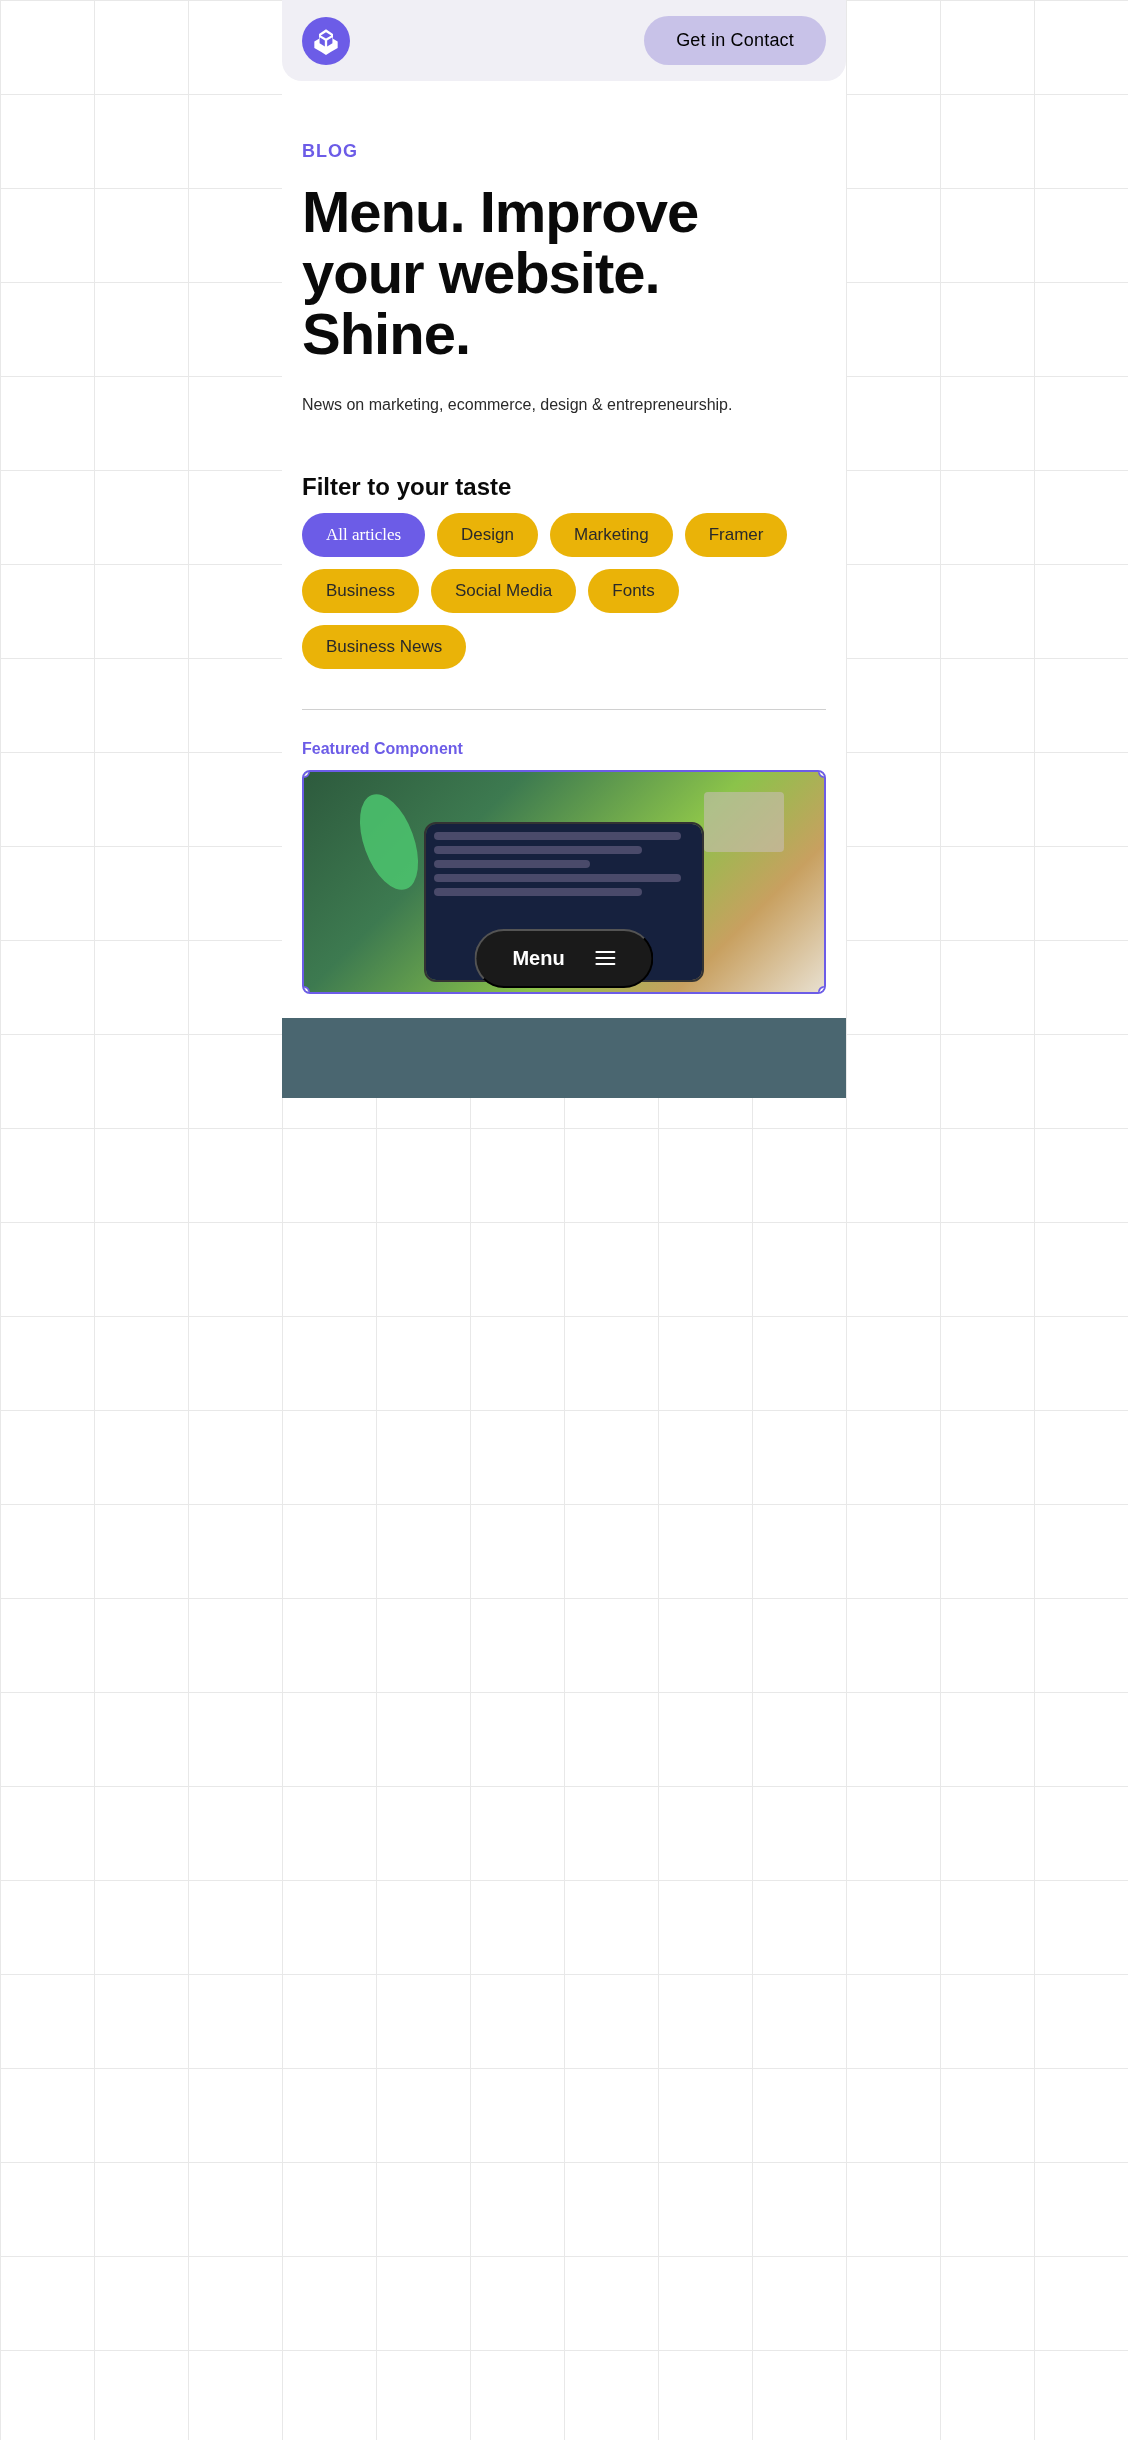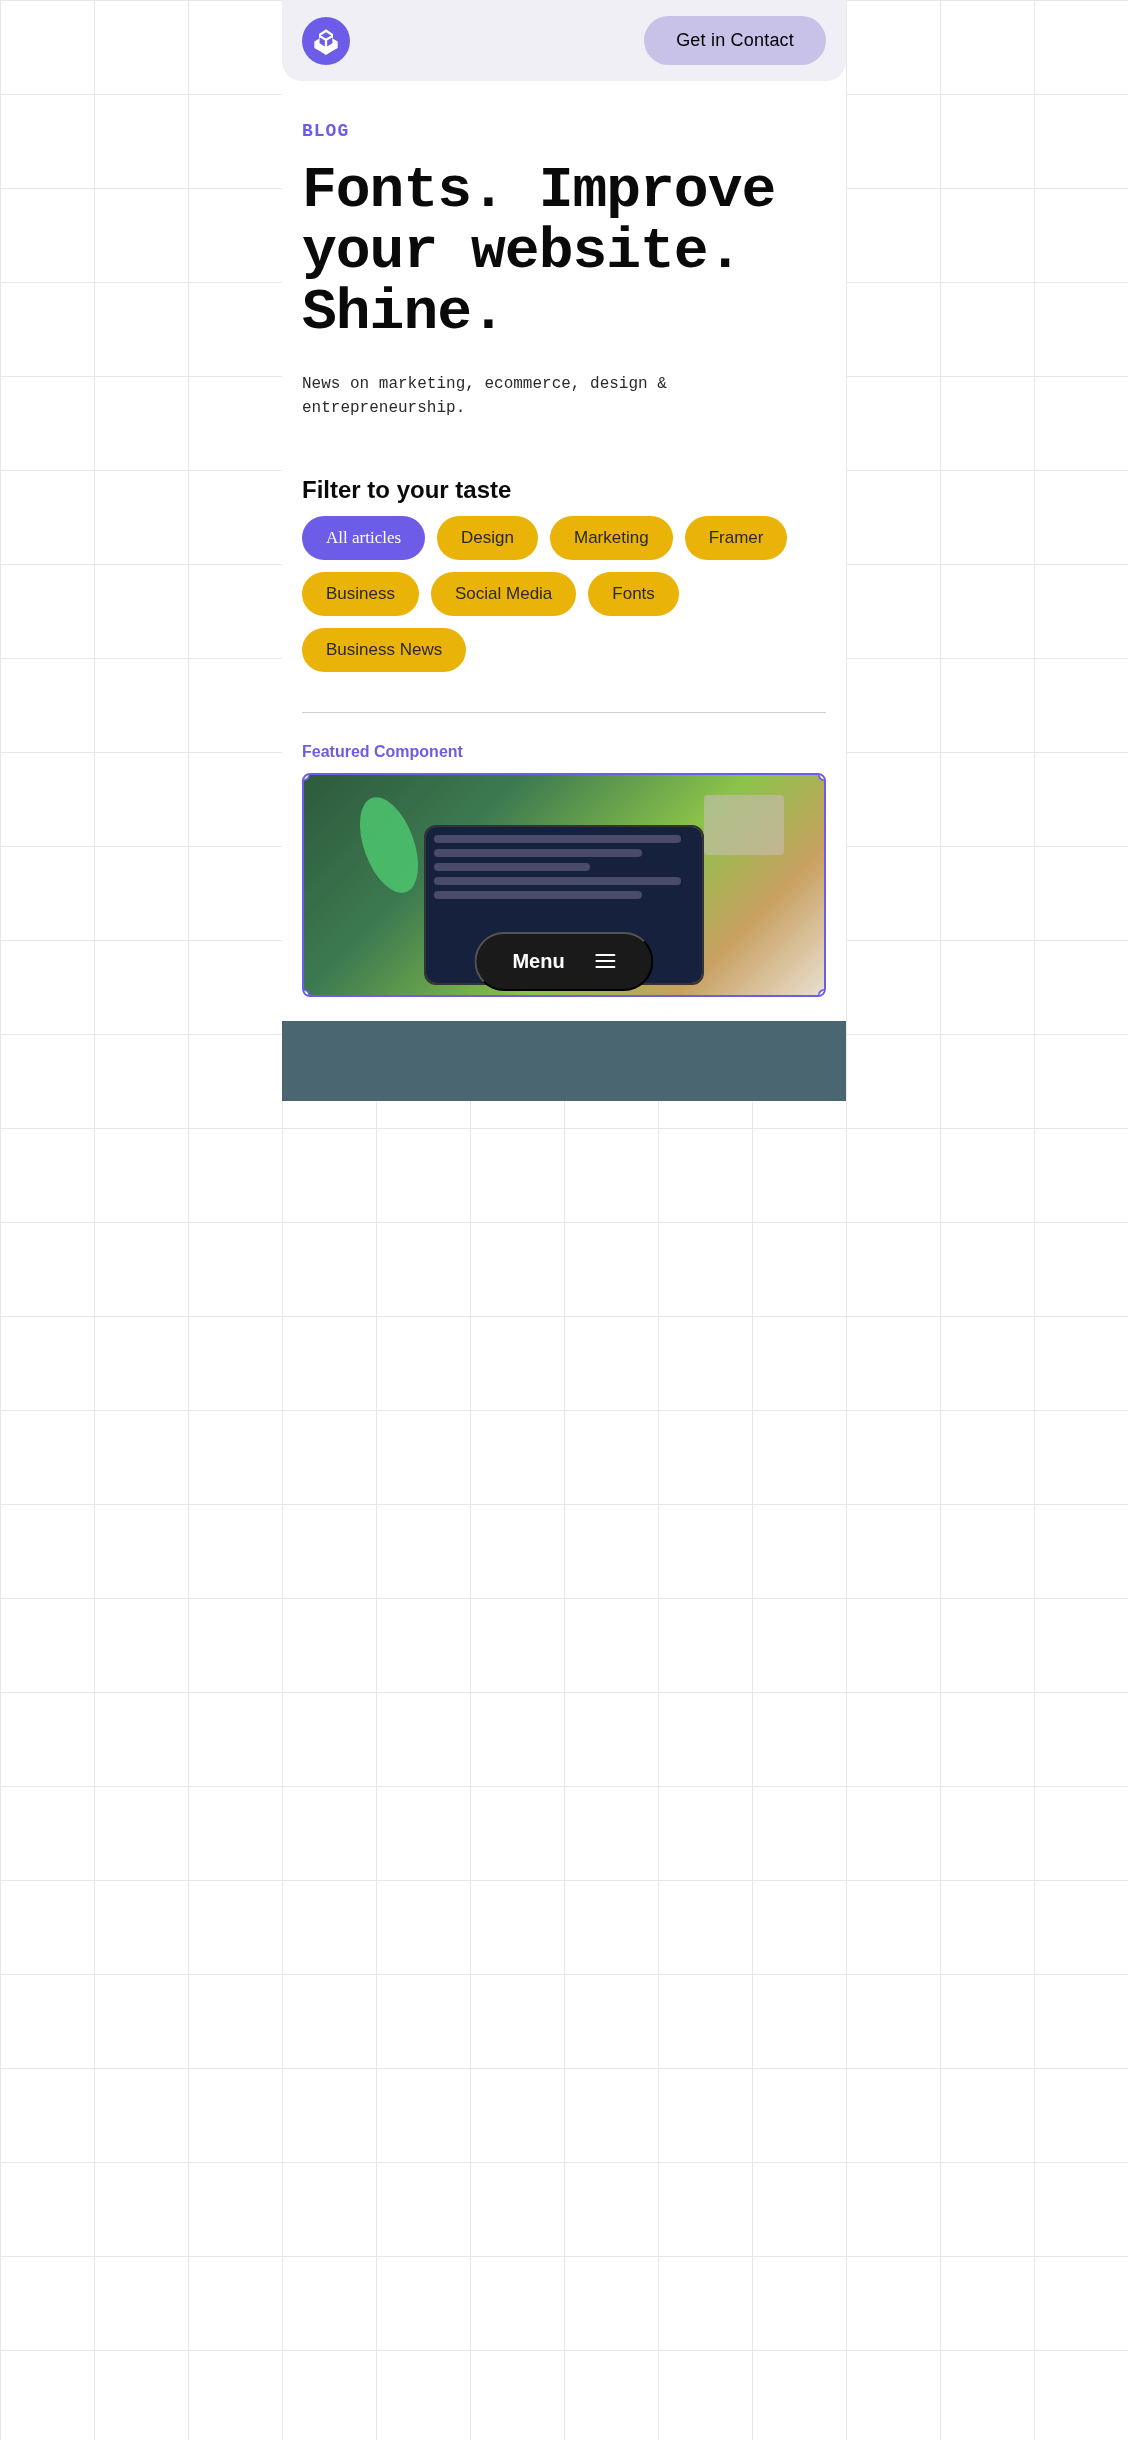"BLOG" .hero { font-family: Liberation Mono, monospace -> none; padding: 40px 20px 20px 20px -> 60px 20px 20px 20px }
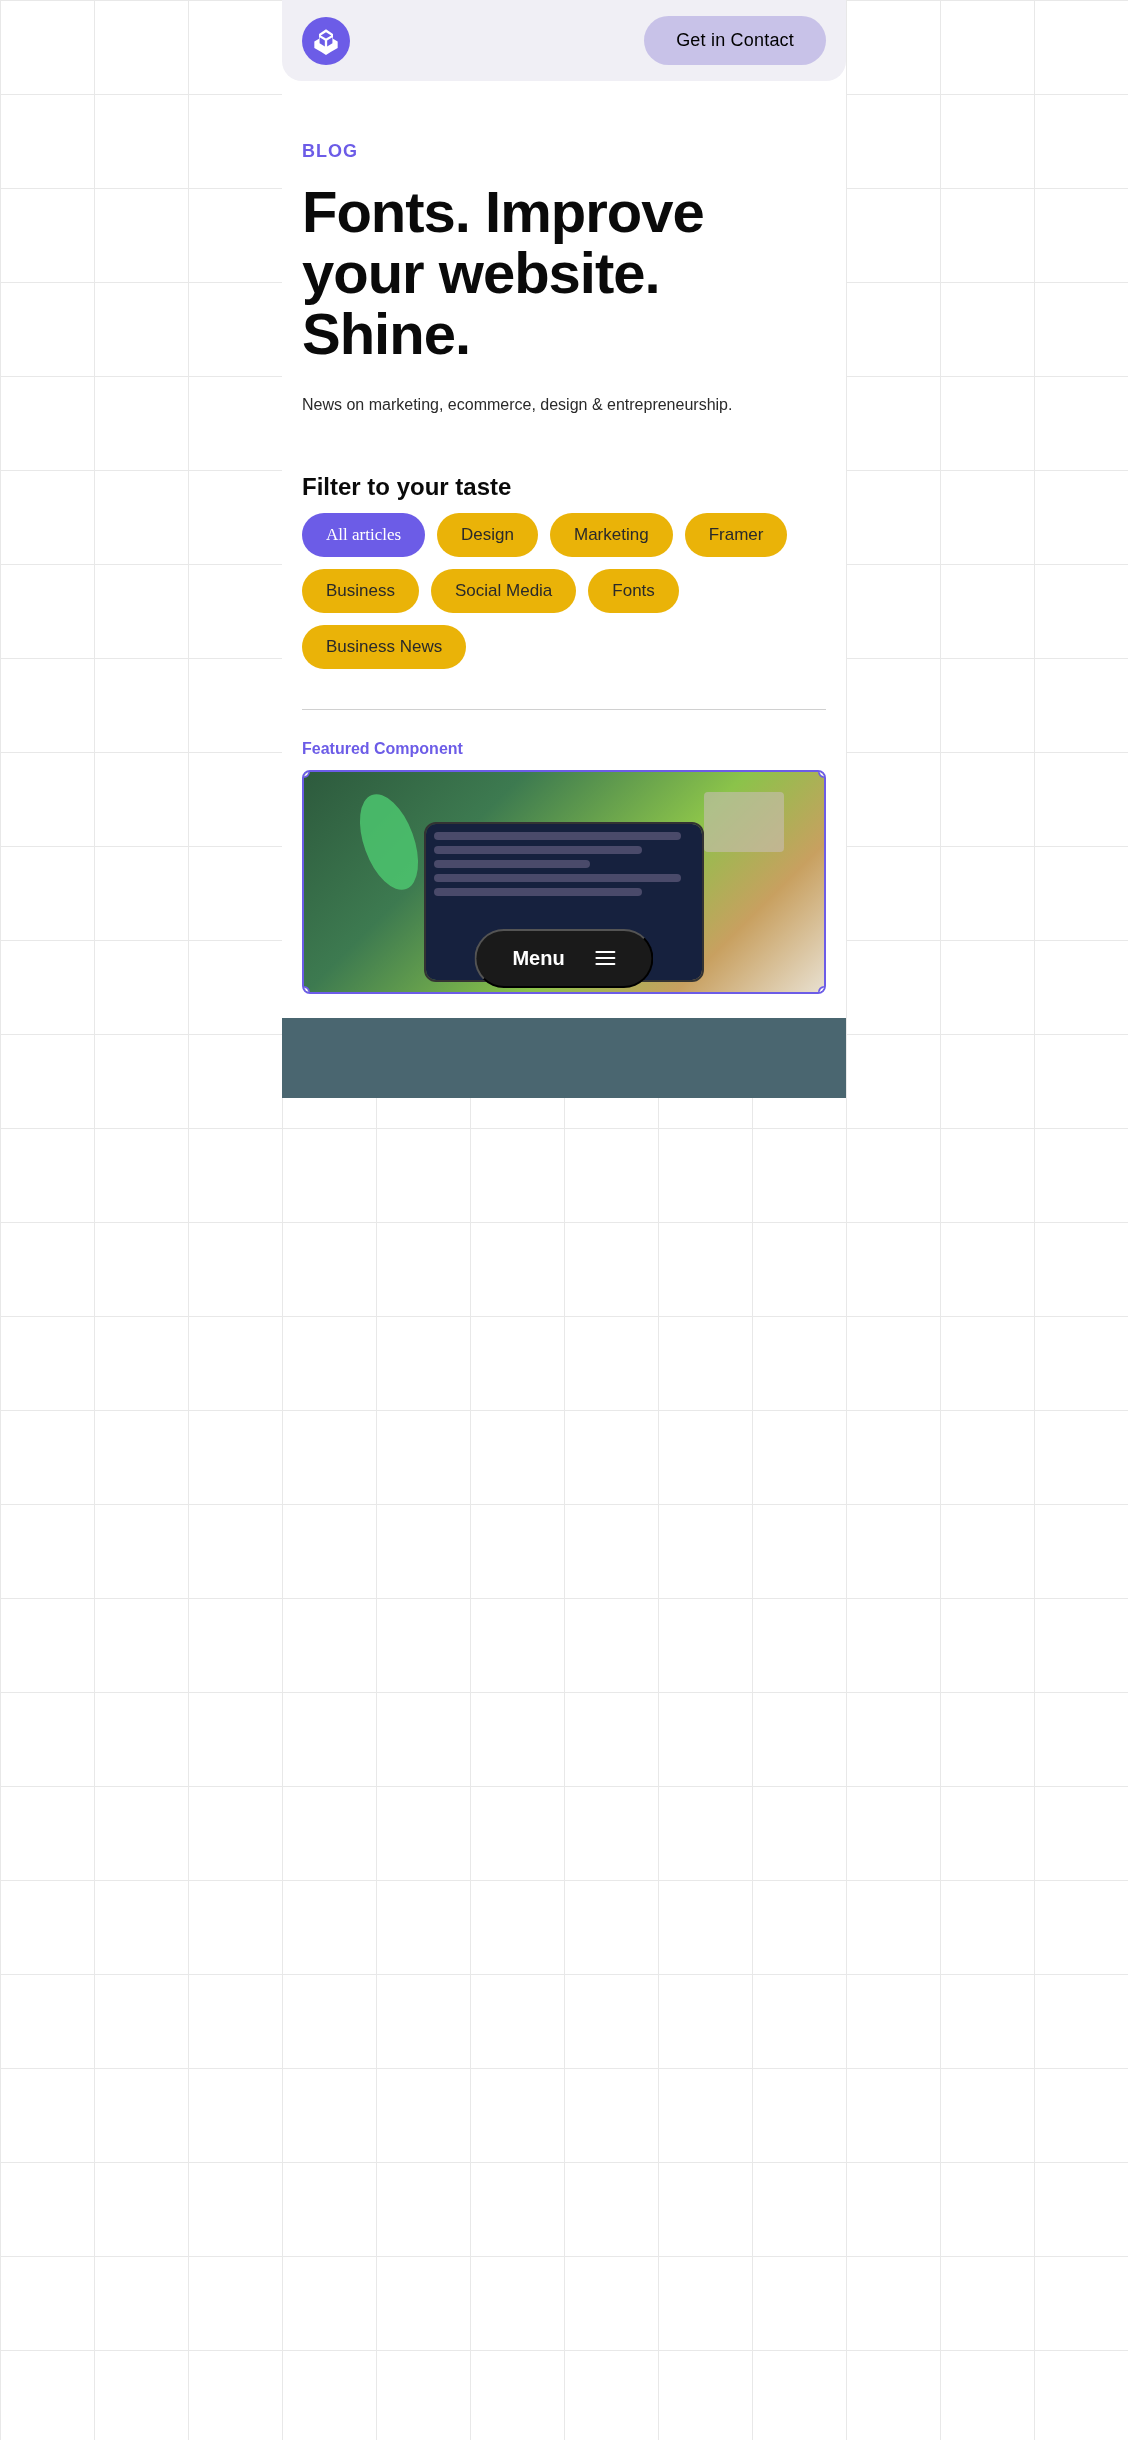"Fonts. Improve" span { text: Fonts -> Menu }
